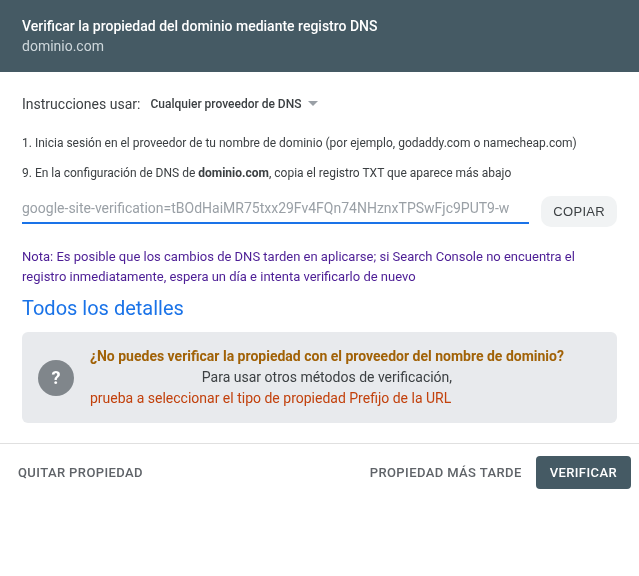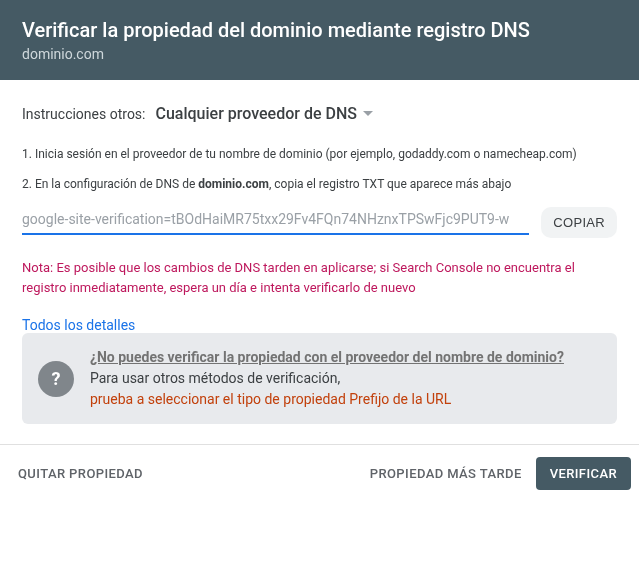"Verificar la propiedad del dominio" .header-title { font-size: 20px -> 14px }
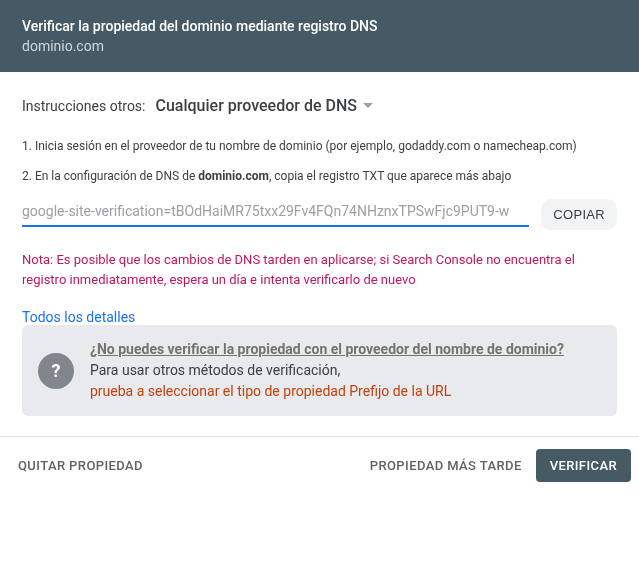"Instrucciones otros:" span.instr-label { text: otros -> usar }
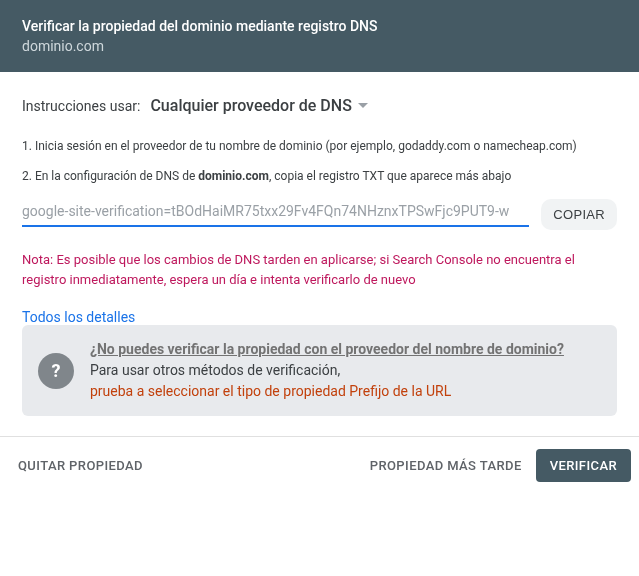"Cualquier proveedor de DNS" .dropdown { font-size: 16px -> 12px }
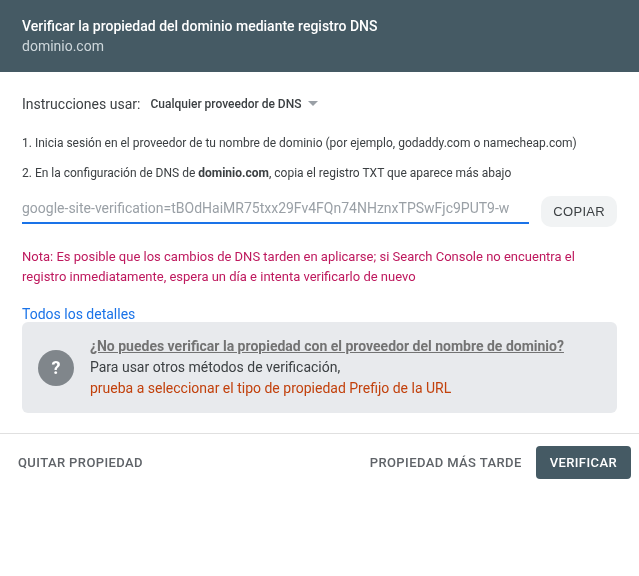"2. En la configuración de" span { text: 2 -> 9 }
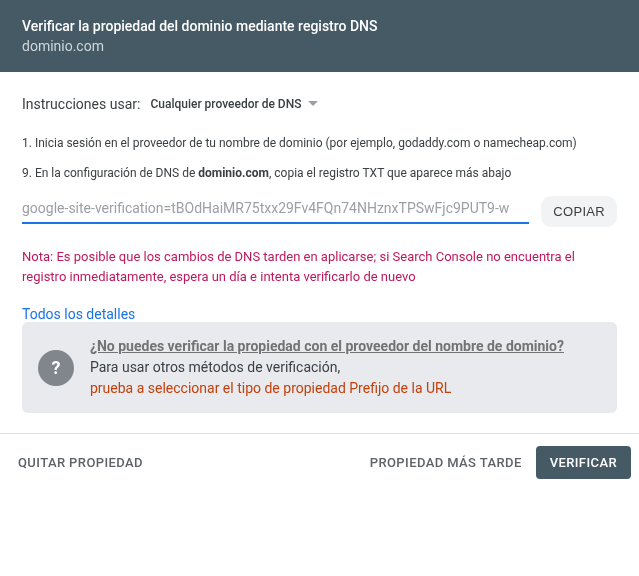"Nota: Es posible que los" .note { color: #be185d -> #4c1d95; margin-bottom: 20px -> 10px }
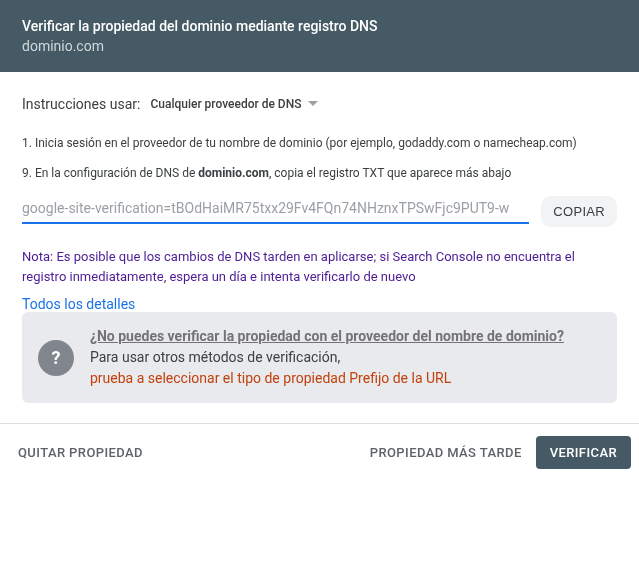"Todos los detalles" .details-link { font-size: 14px -> 20px; margin-bottom: 0 -> 12px }
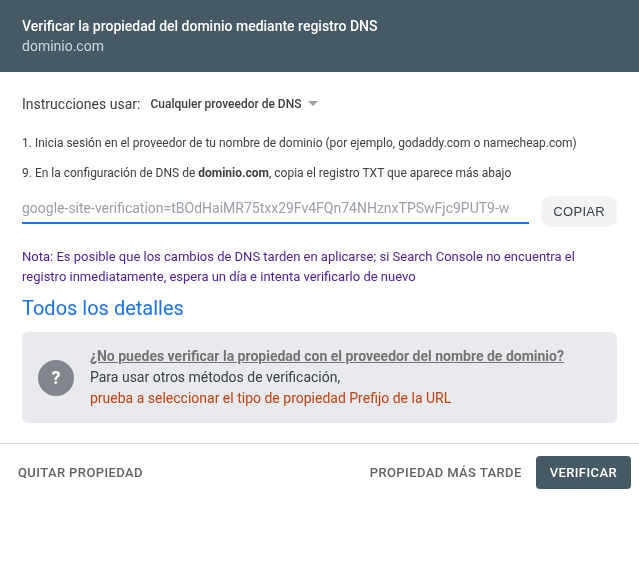"¿No puedes verificar la propiedad" .info-title { color: #737373 -> #a16207; text-decoration: underline -> none }
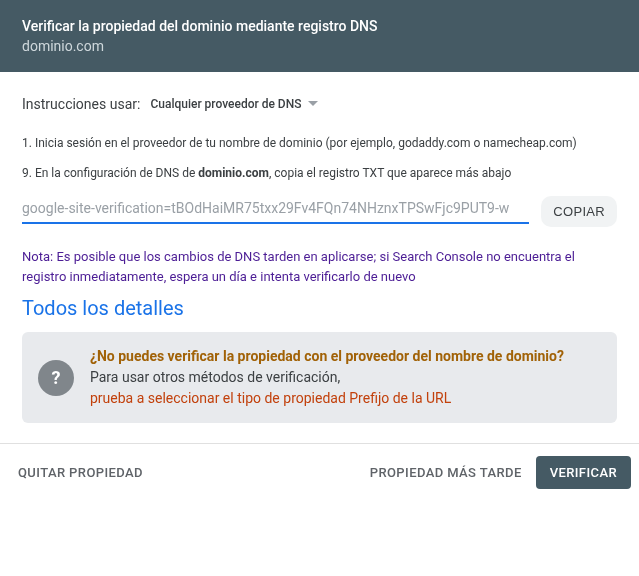"Para usar otros métodos de" .info-sub { text-align: none -> center }
